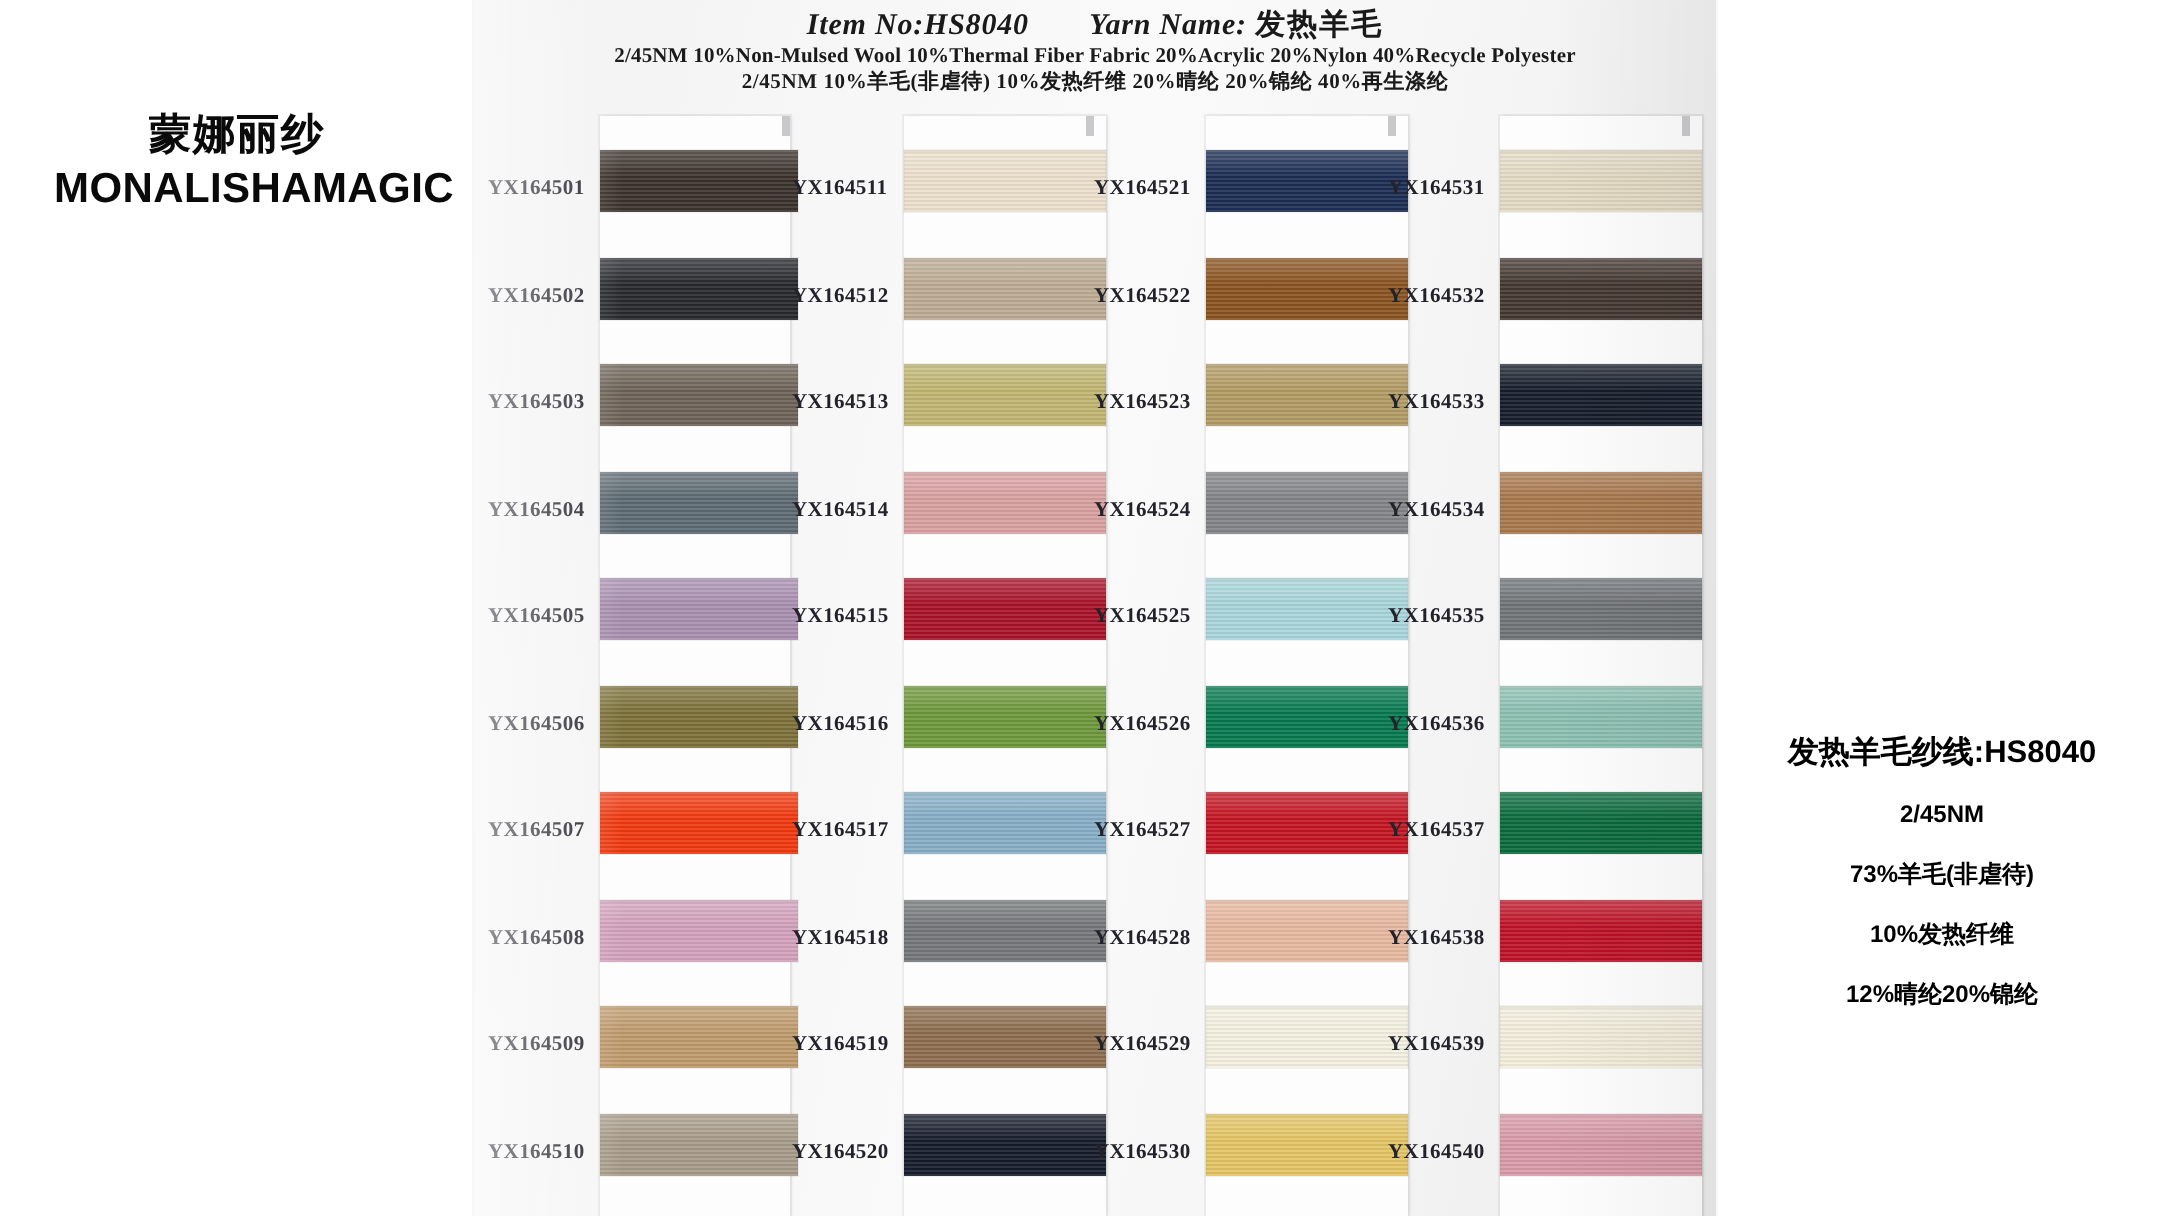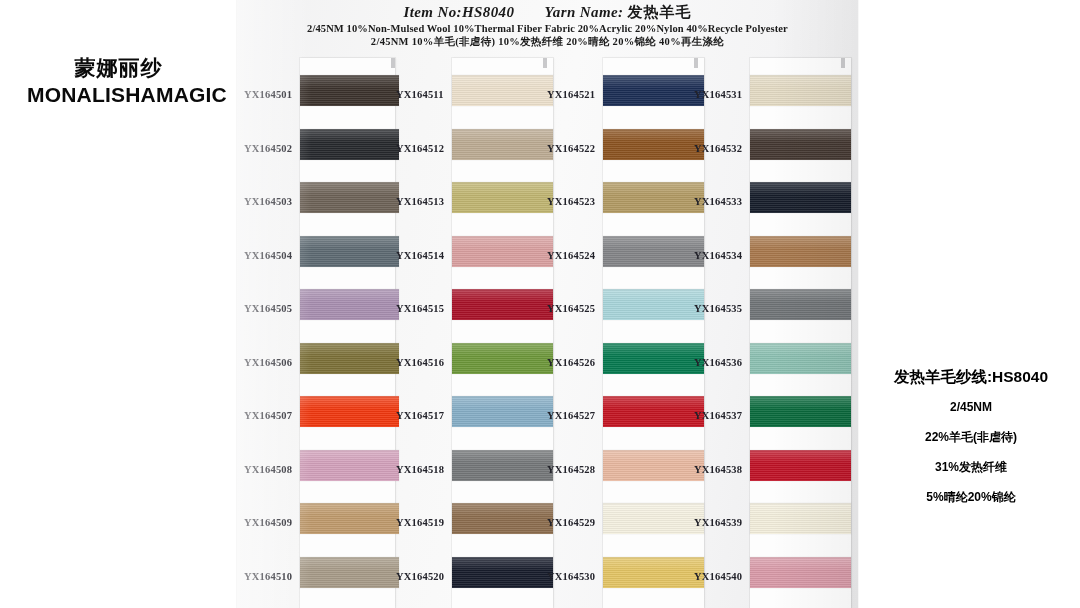"22%羊毛(非虐待)" div { text: 22% -> 73% }
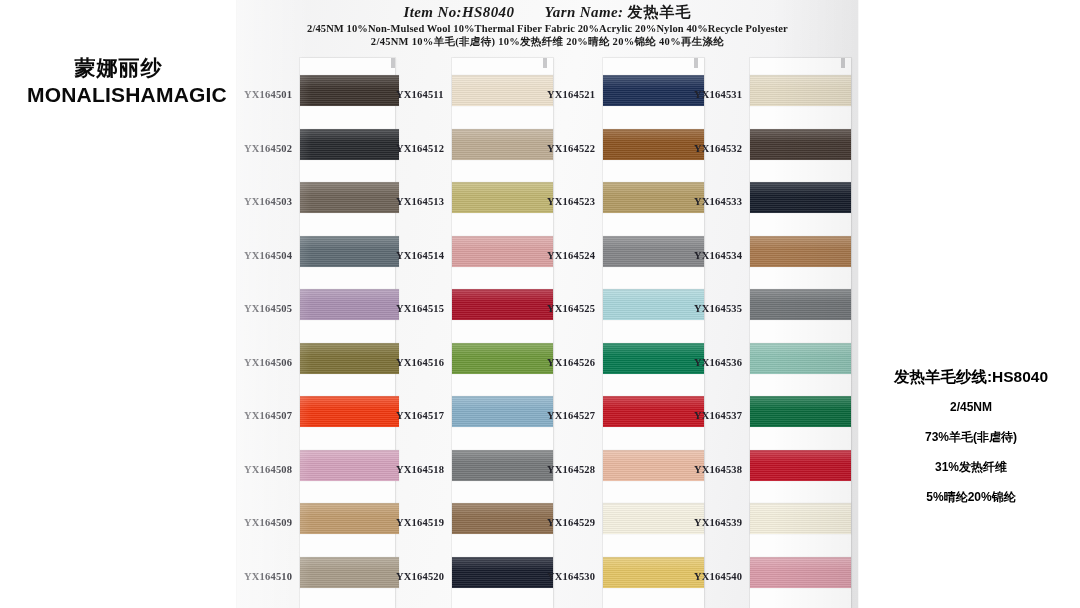"31%发热纤维" div { text: 31% -> 10% }
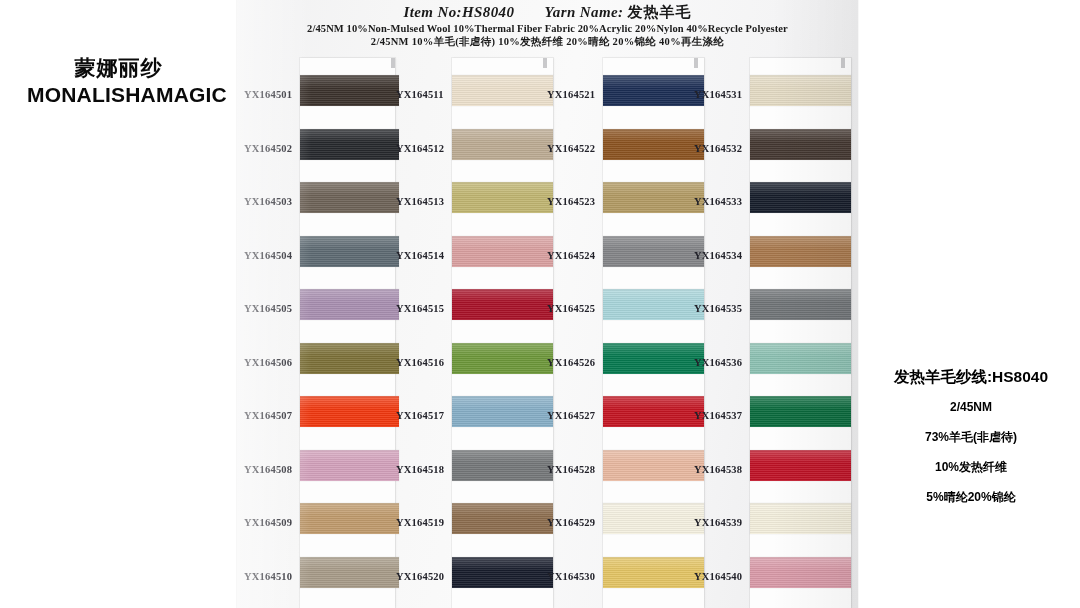"5%晴纶20%锦纶" div { text: 5% -> 12% }
